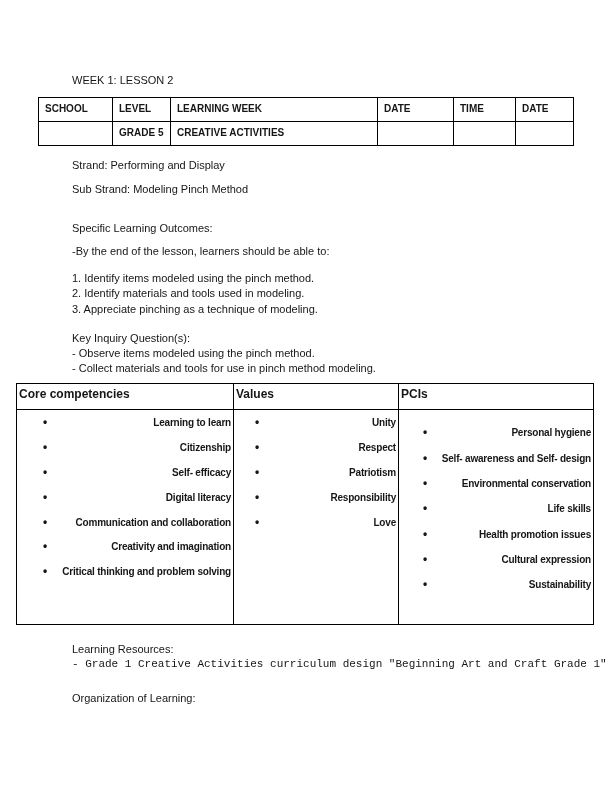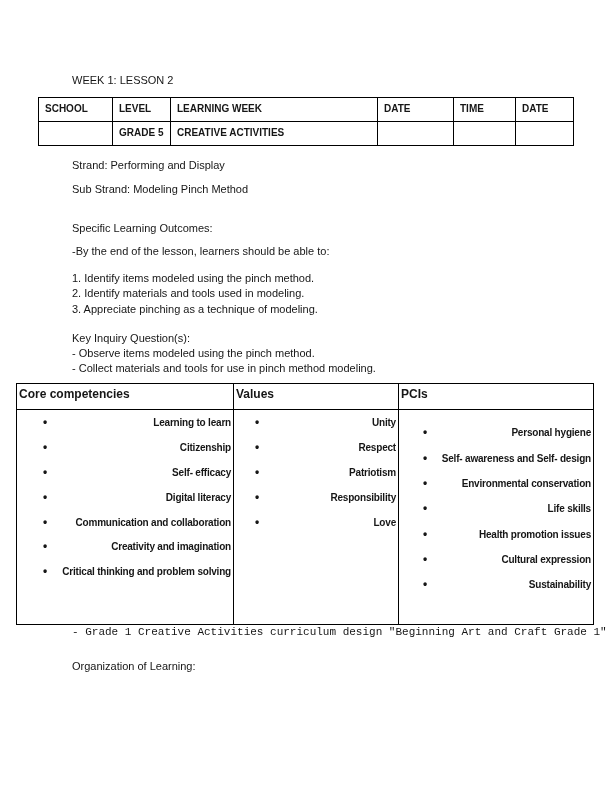"Learning Resources:" p.para { html: none -> <p>Learning Resources:</p> }
